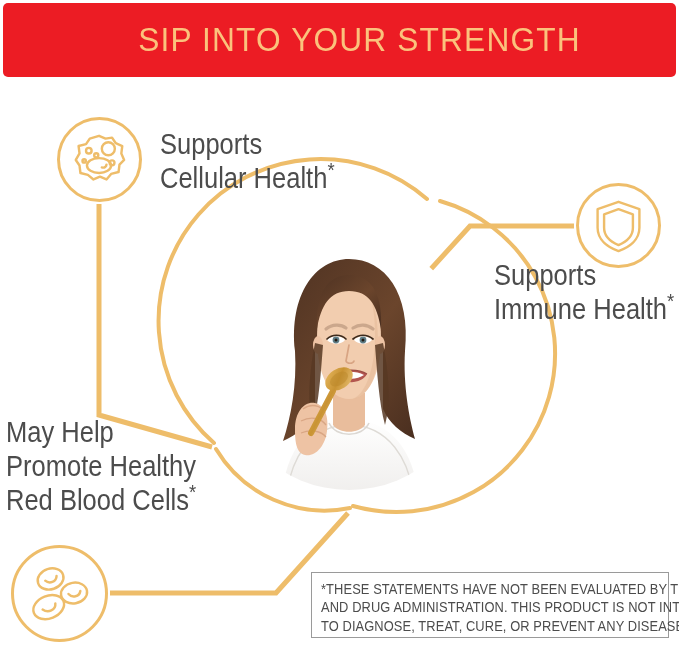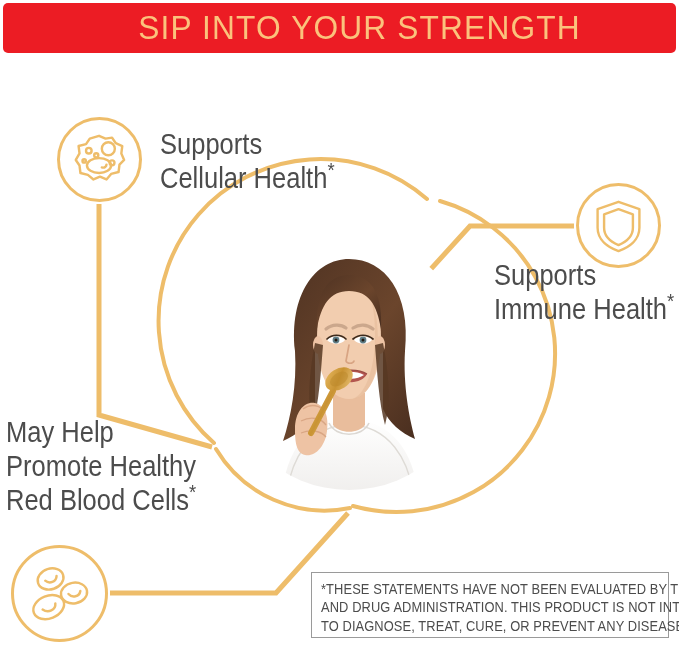"SIP INTO YOUR STRENGTH" .banner { height: 50px -> 74px }
